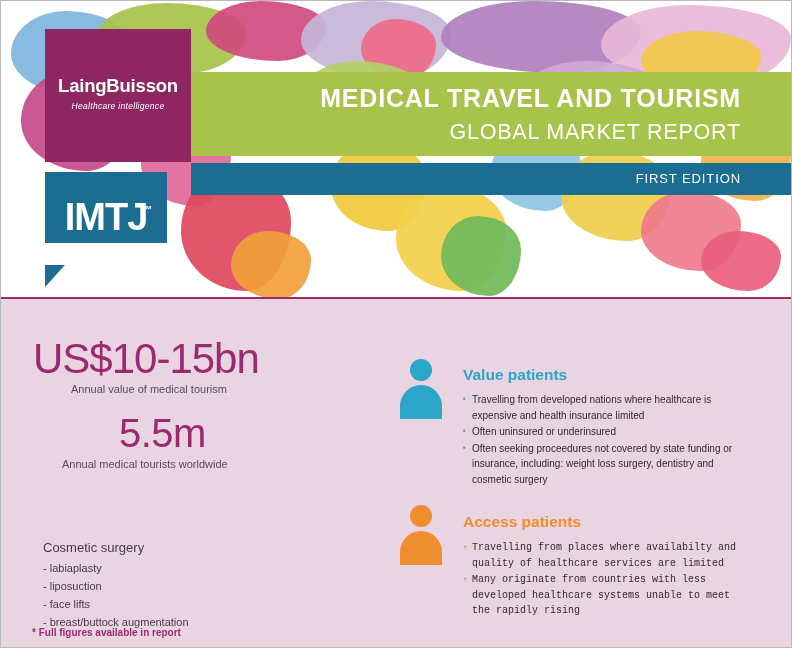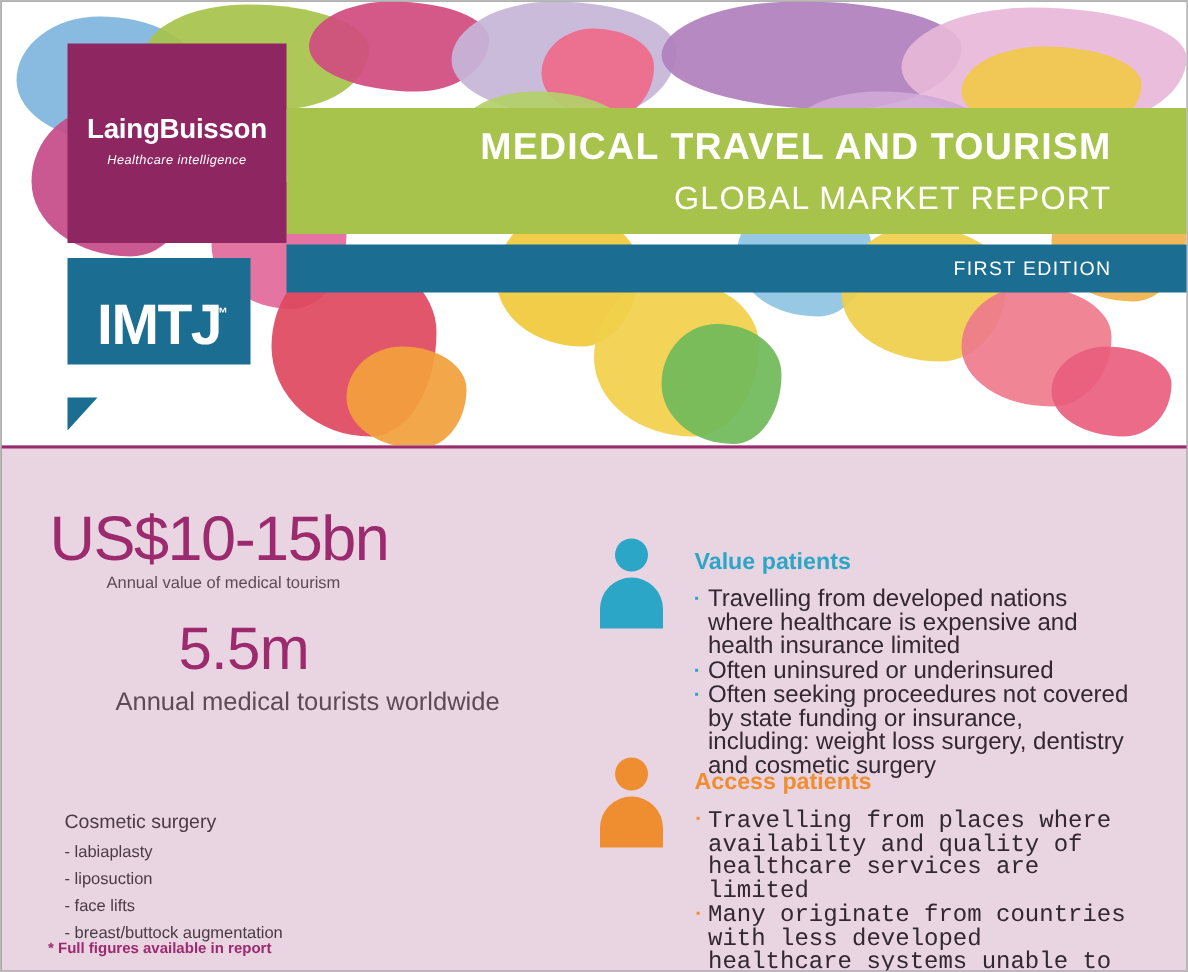"Travelling from developed nations where" .bullets li { font-size: 16px -> 10px }
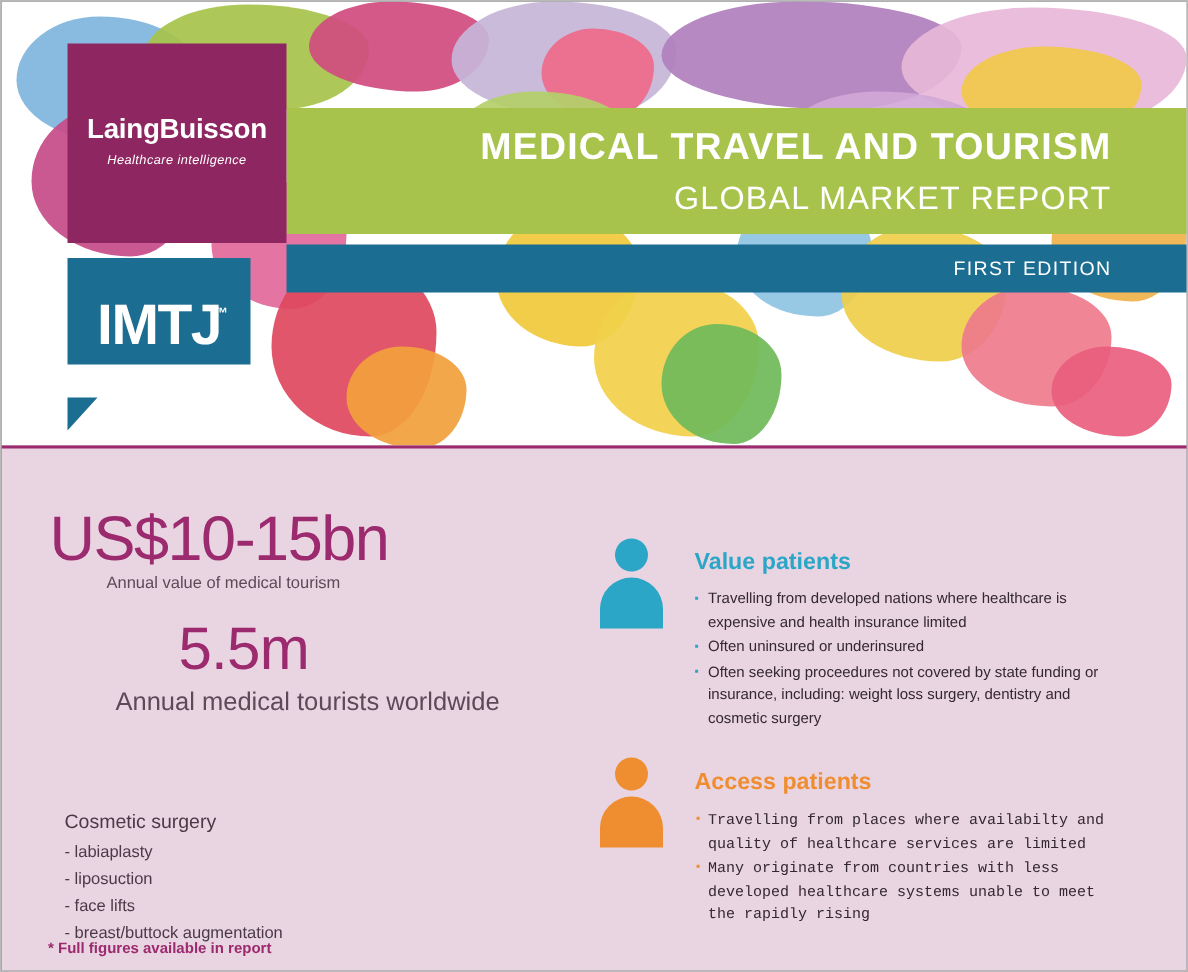"Annual medical tourists worldwide" #stat2-cap { font-size: 17px -> 11px; left: 76px -> 61px }
